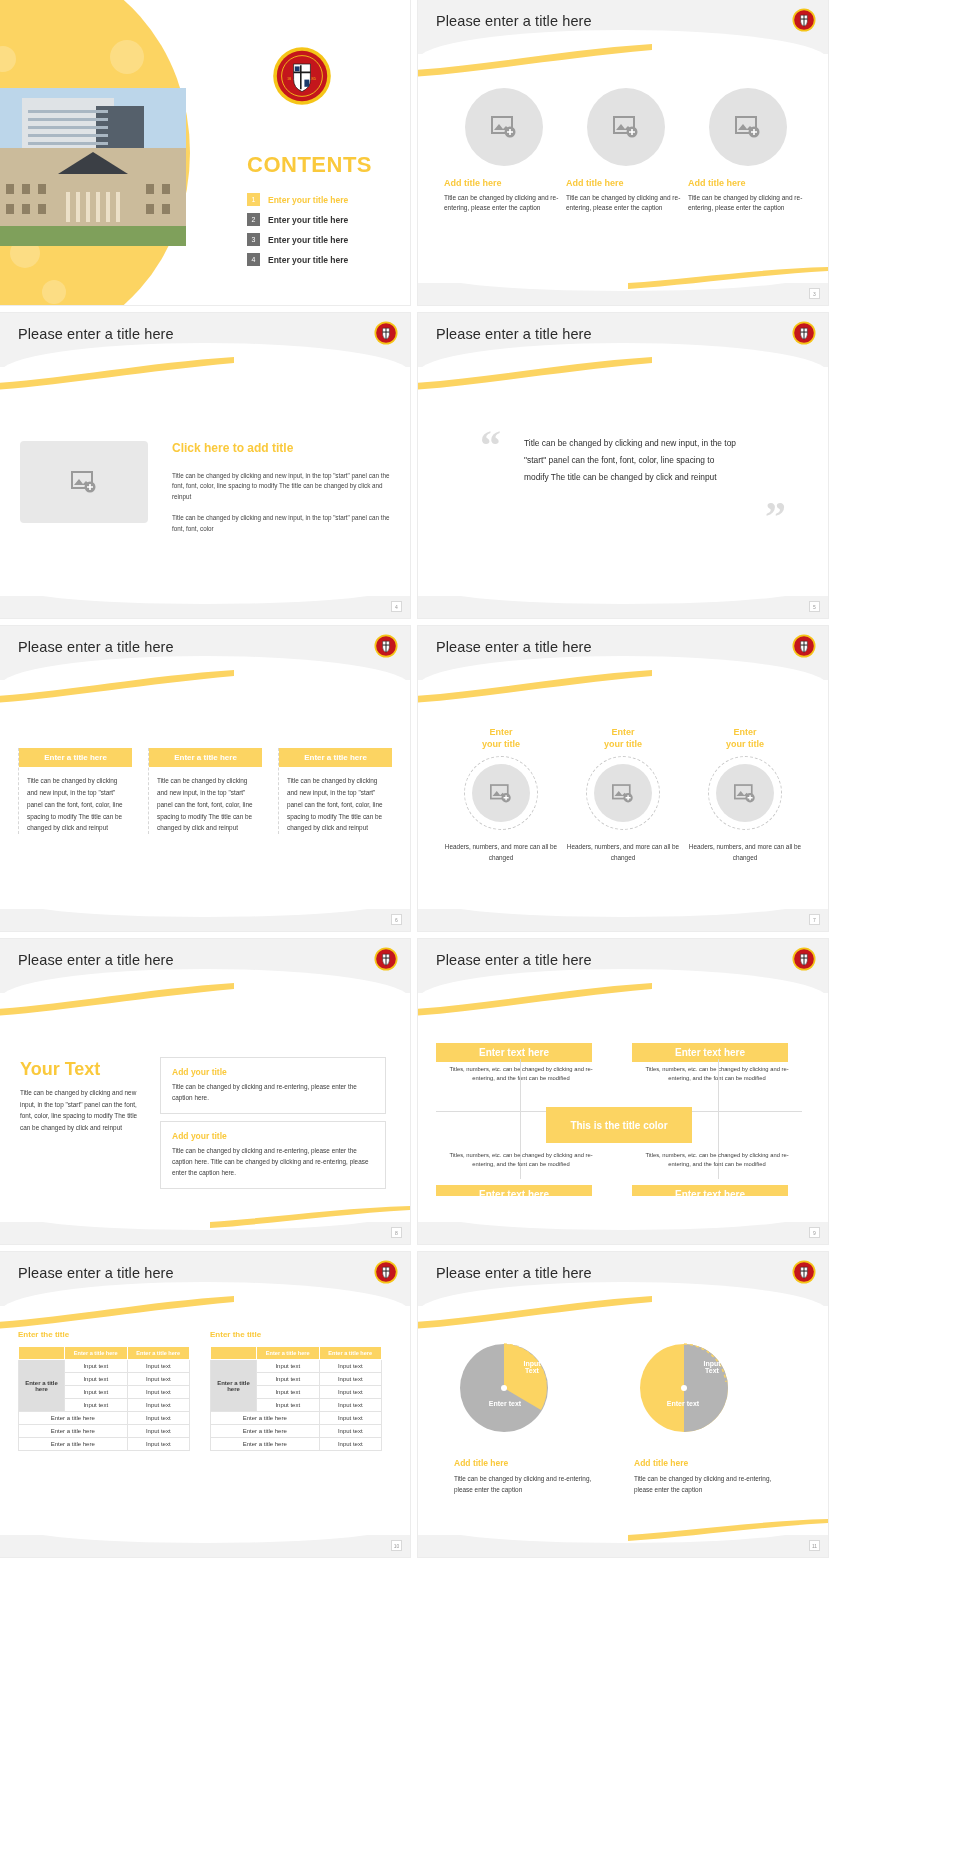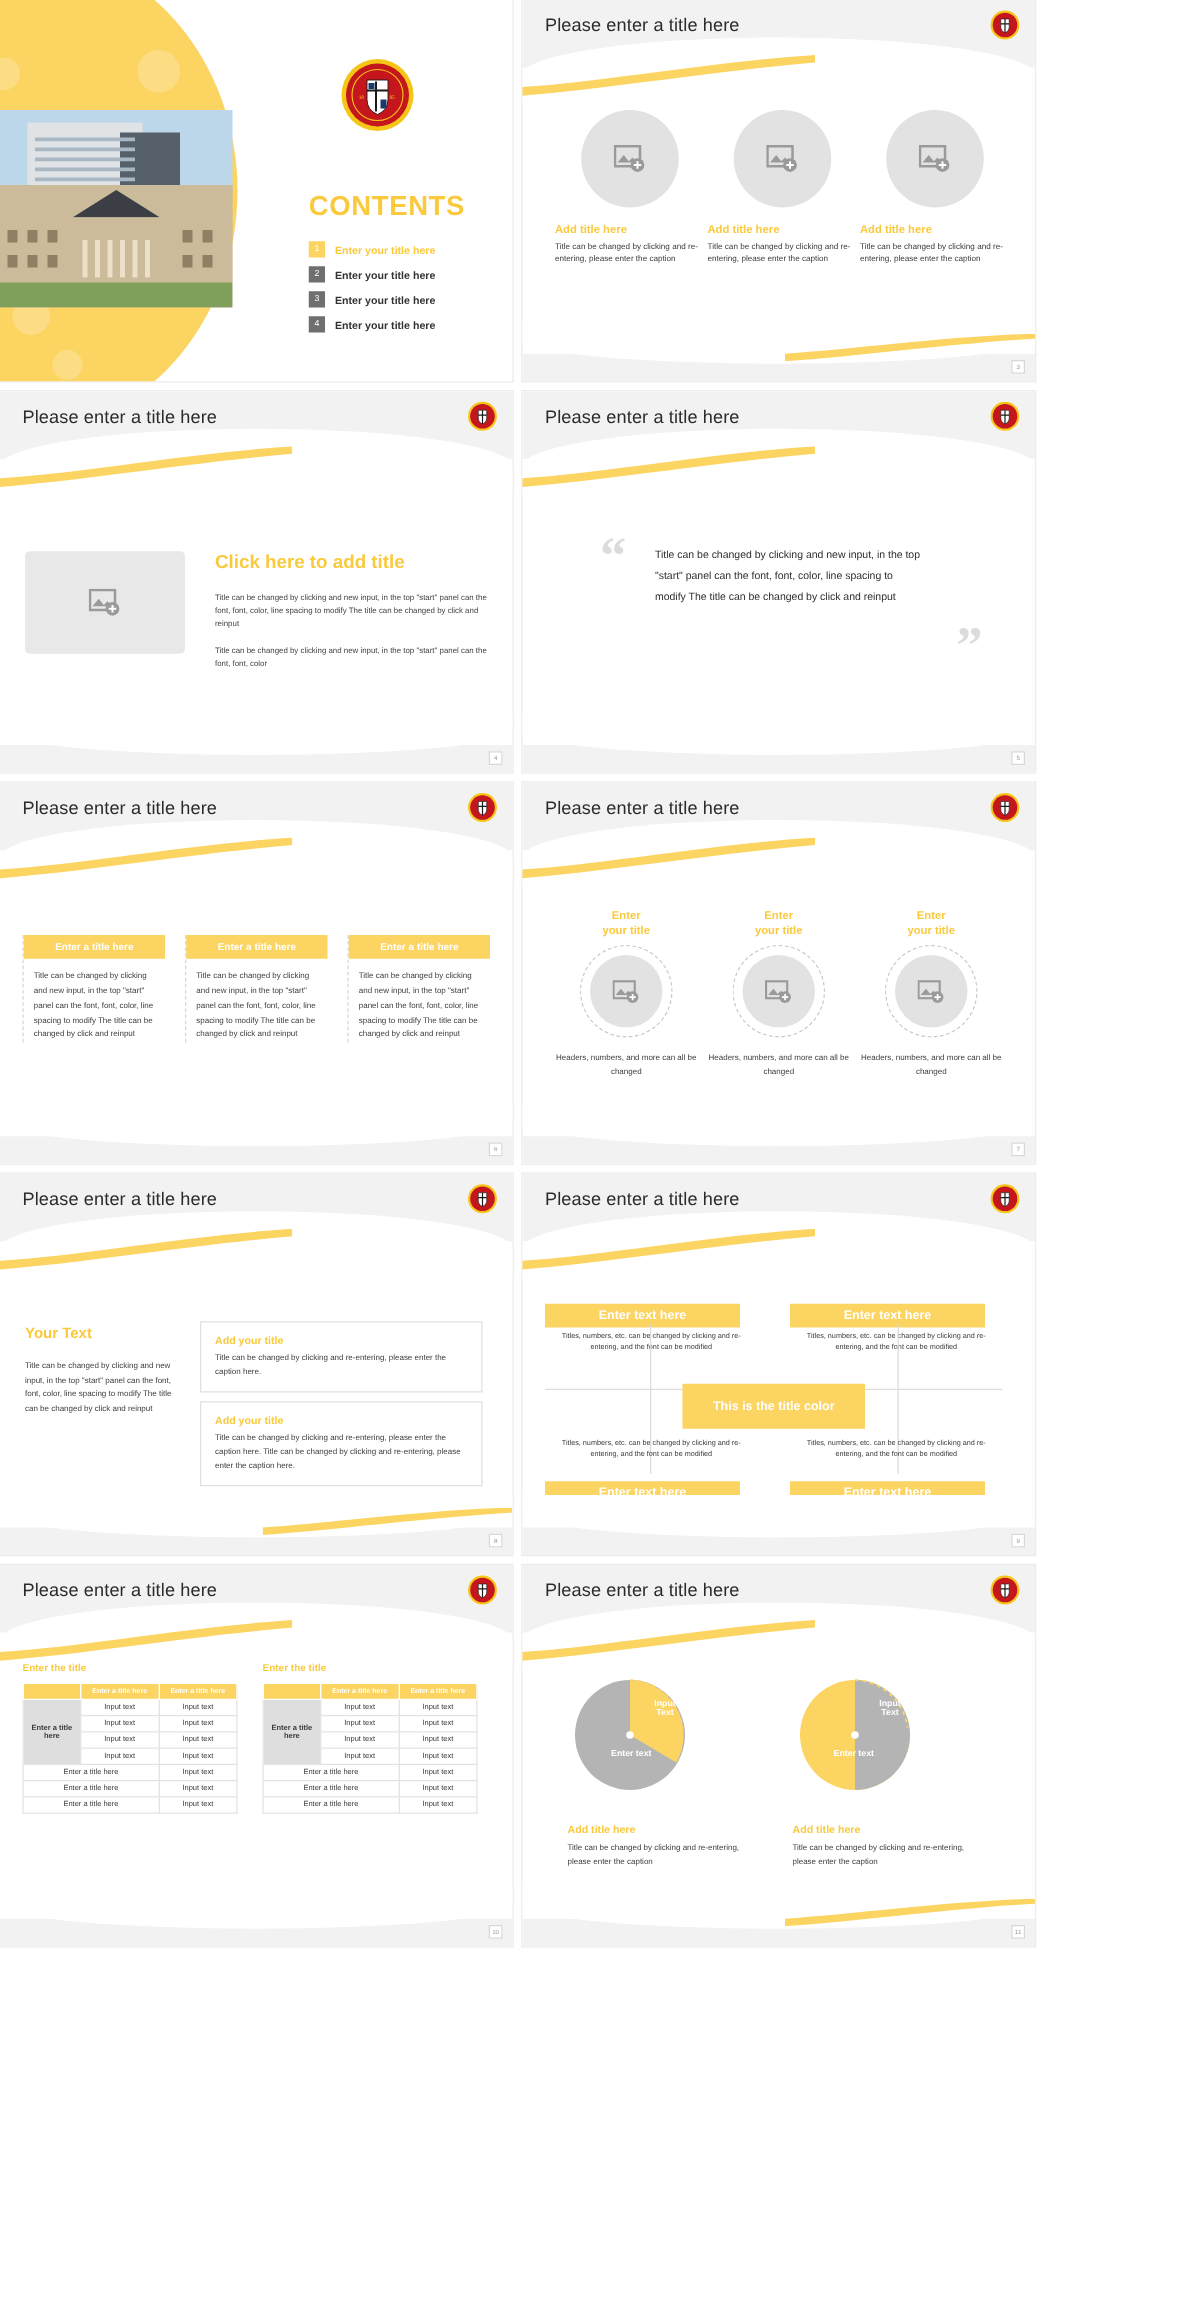"Click here to add title" .s3-h { font-size: 15px -> 12px }
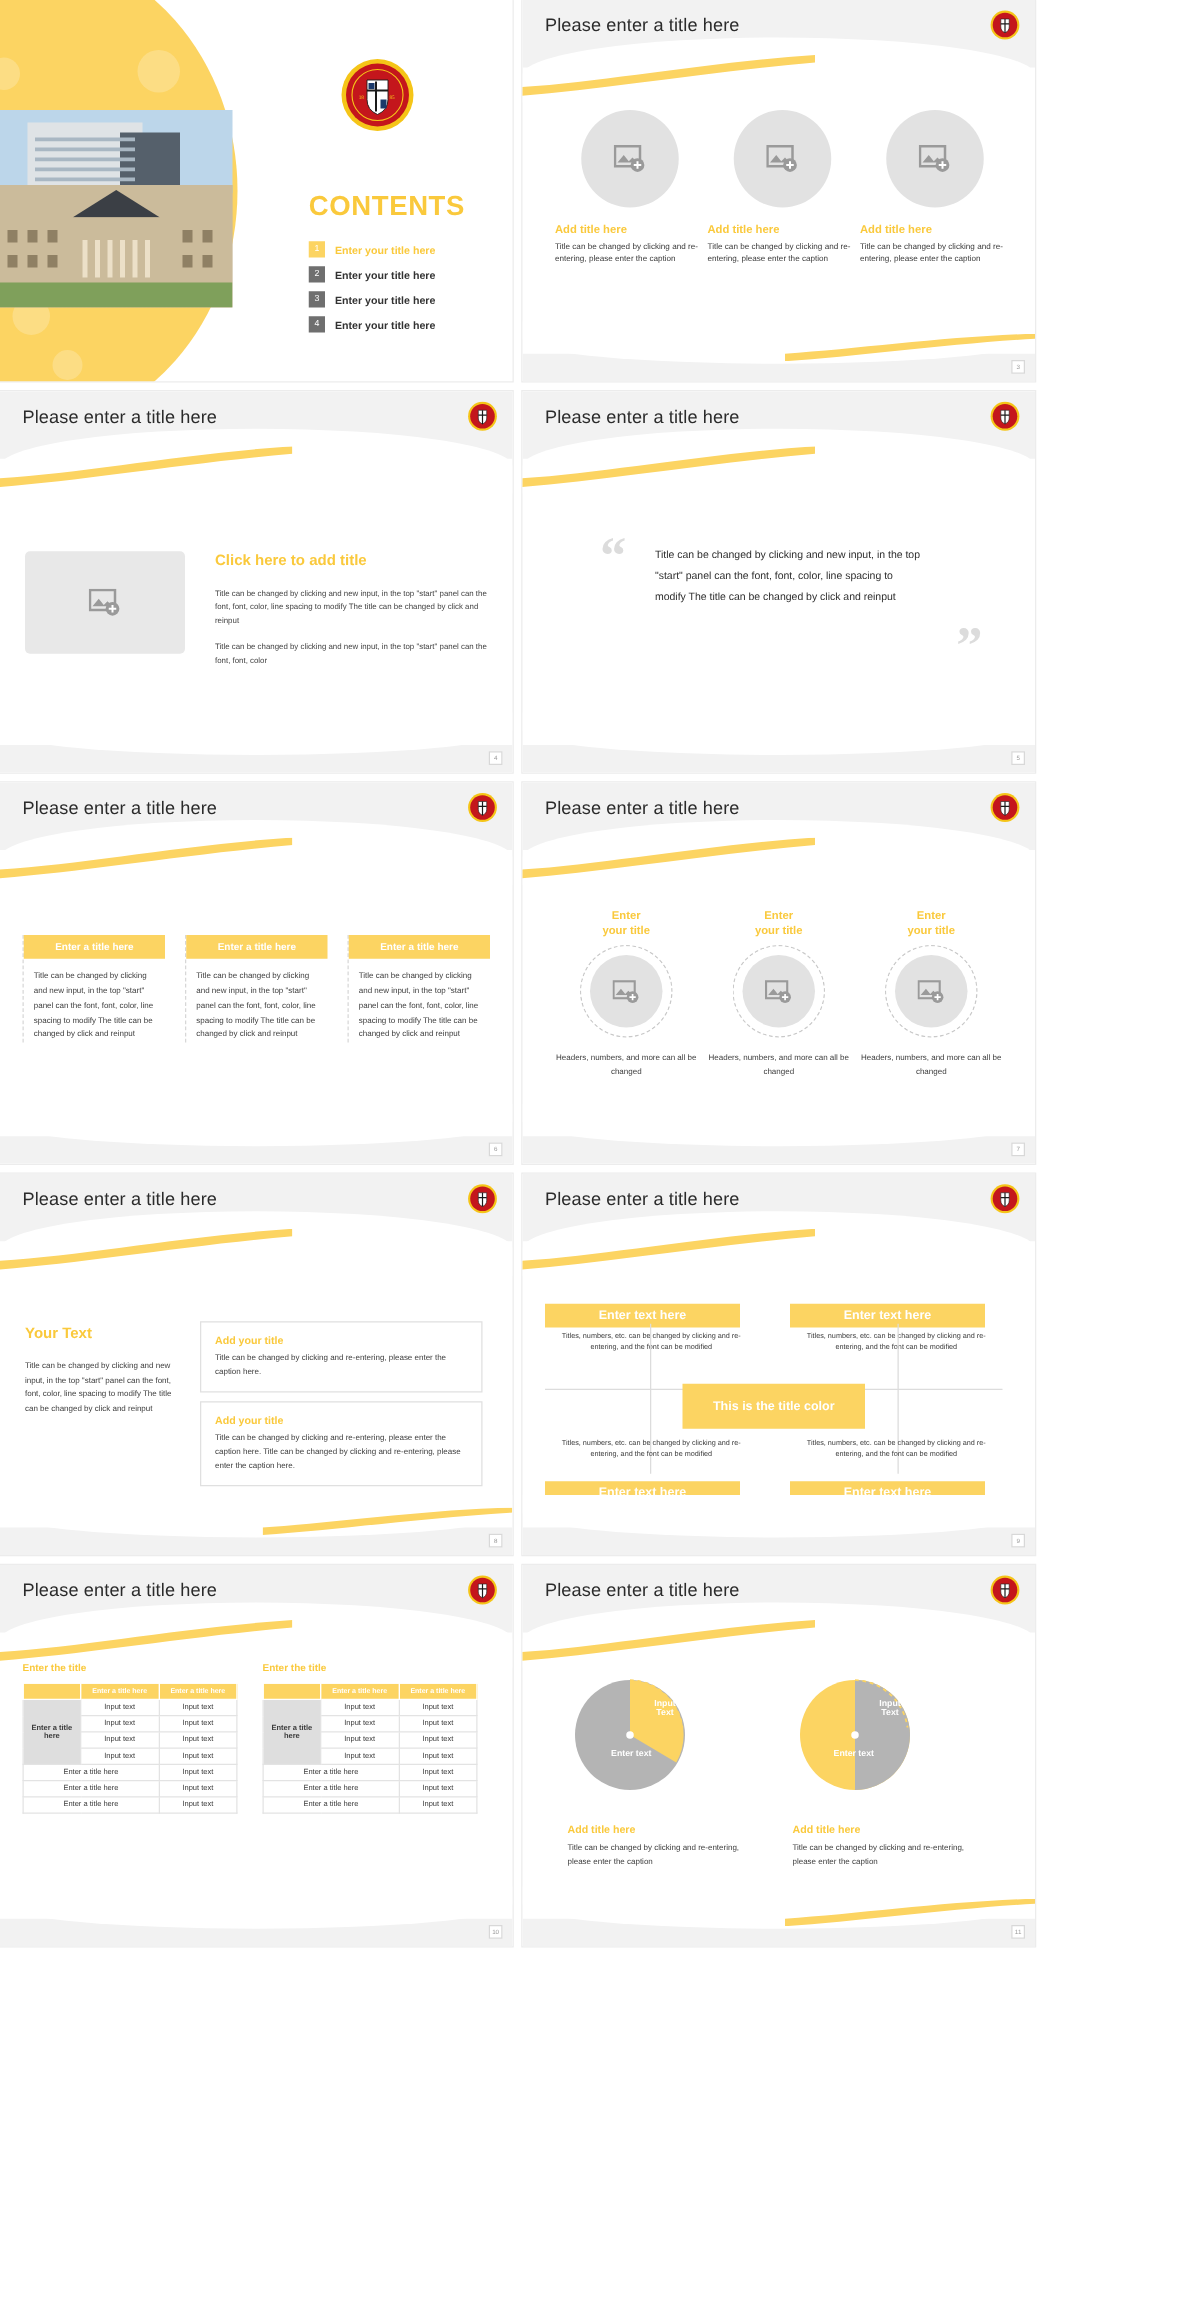"Your Text" .s7-big { font-size: 12px -> 18px }
